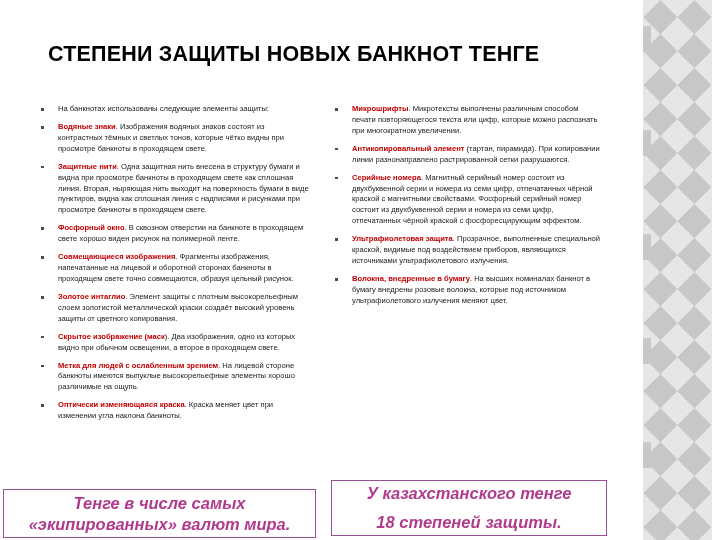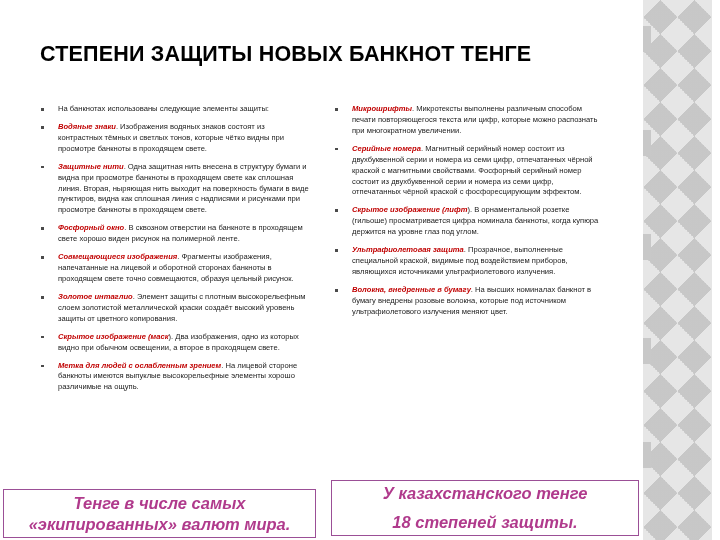"СТЕПЕНИ ЗАЩИТЫ НОВЫХ БАНКНОТ ТЕНГЕ" #title { left: 40px -> 48px }
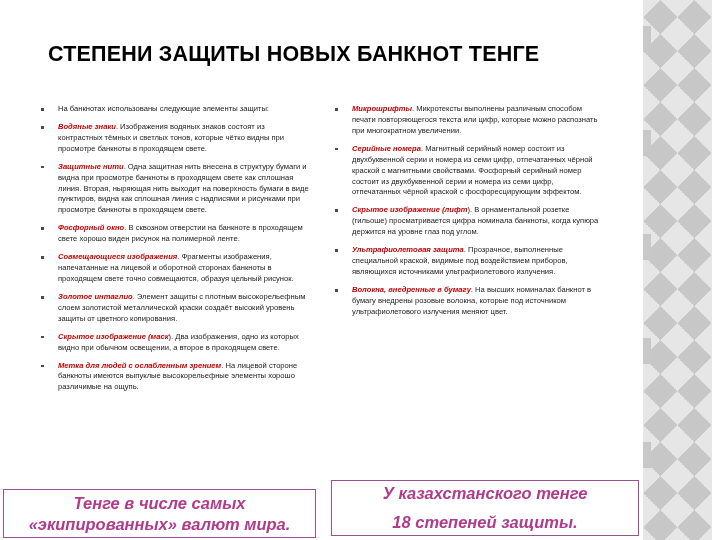"Микрошрифты" .term { font-style: italic -> none }
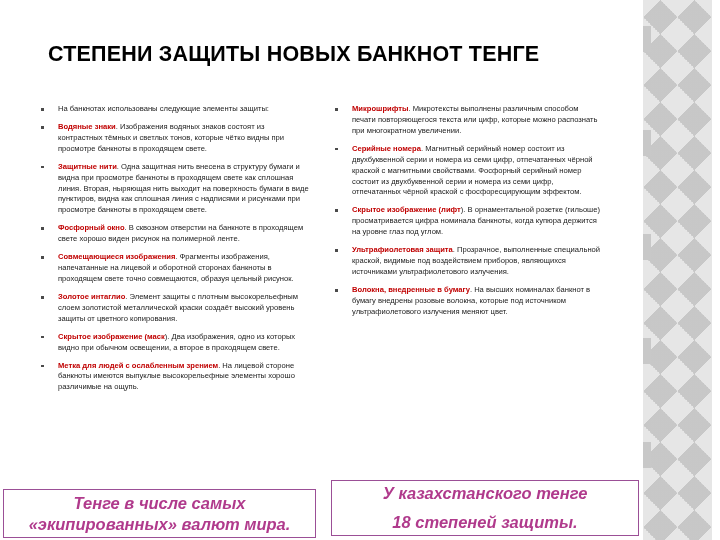"Антикопировальный элемент (тартан," div.bullet-item { html: none -> <div><span></span><span>Антикопировальный элемент</span><span> (тартан, пирамида). При копировании линии разнонаправлено растрированной сетки разрушаются.</span></div> }
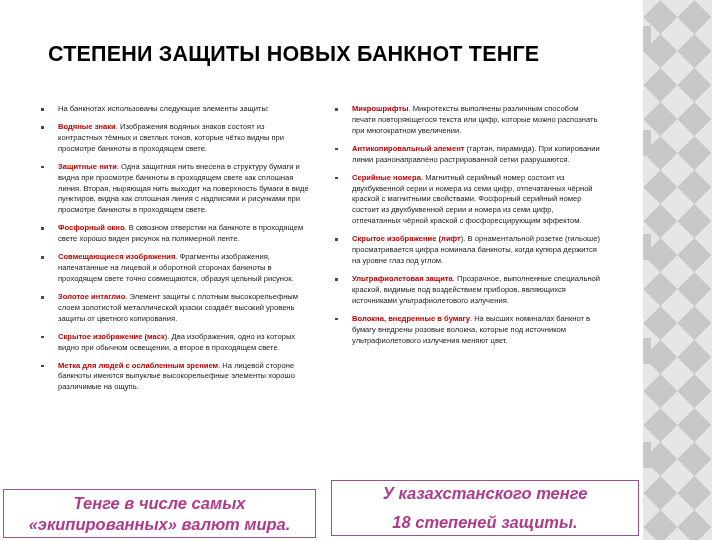"Скрытое изображение (лифт). В" div.bullet-item { html: <div><span></span><span>Скрытое изображение (лифт</span><span>). В орнаментальной розетке (гильоше) просматривается цифра номинала банкноты, когда купюра держится на уровне глаз под углом.</span></div> -> none }
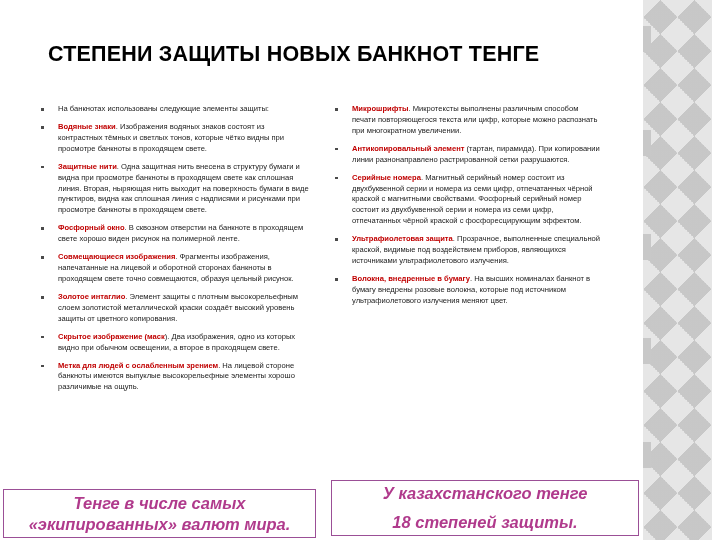"Оптически изменяющаяся краска. Краска" div.bullet-item { html: none -> <div><span></span><span>Оптически изменяющаяся краска</span><span>. Краска меняет цвет при изменении угла наклона банкноты.</span></div> }
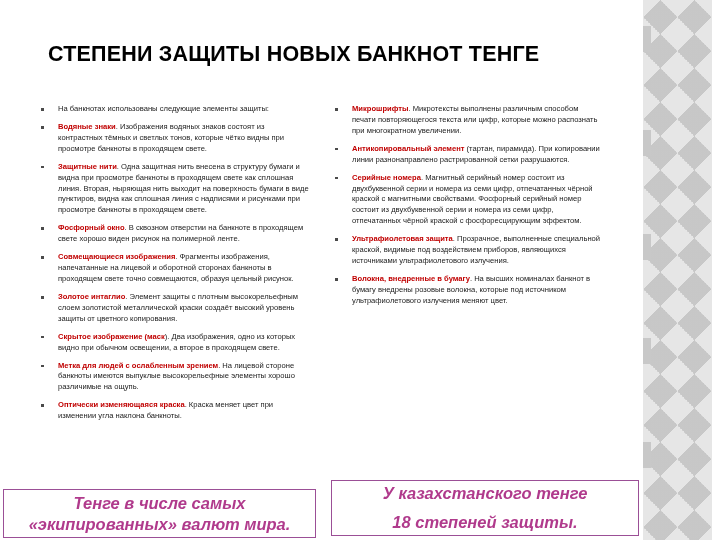"У казахстанского тенге" #callout-right { width: 308px -> 276px }
